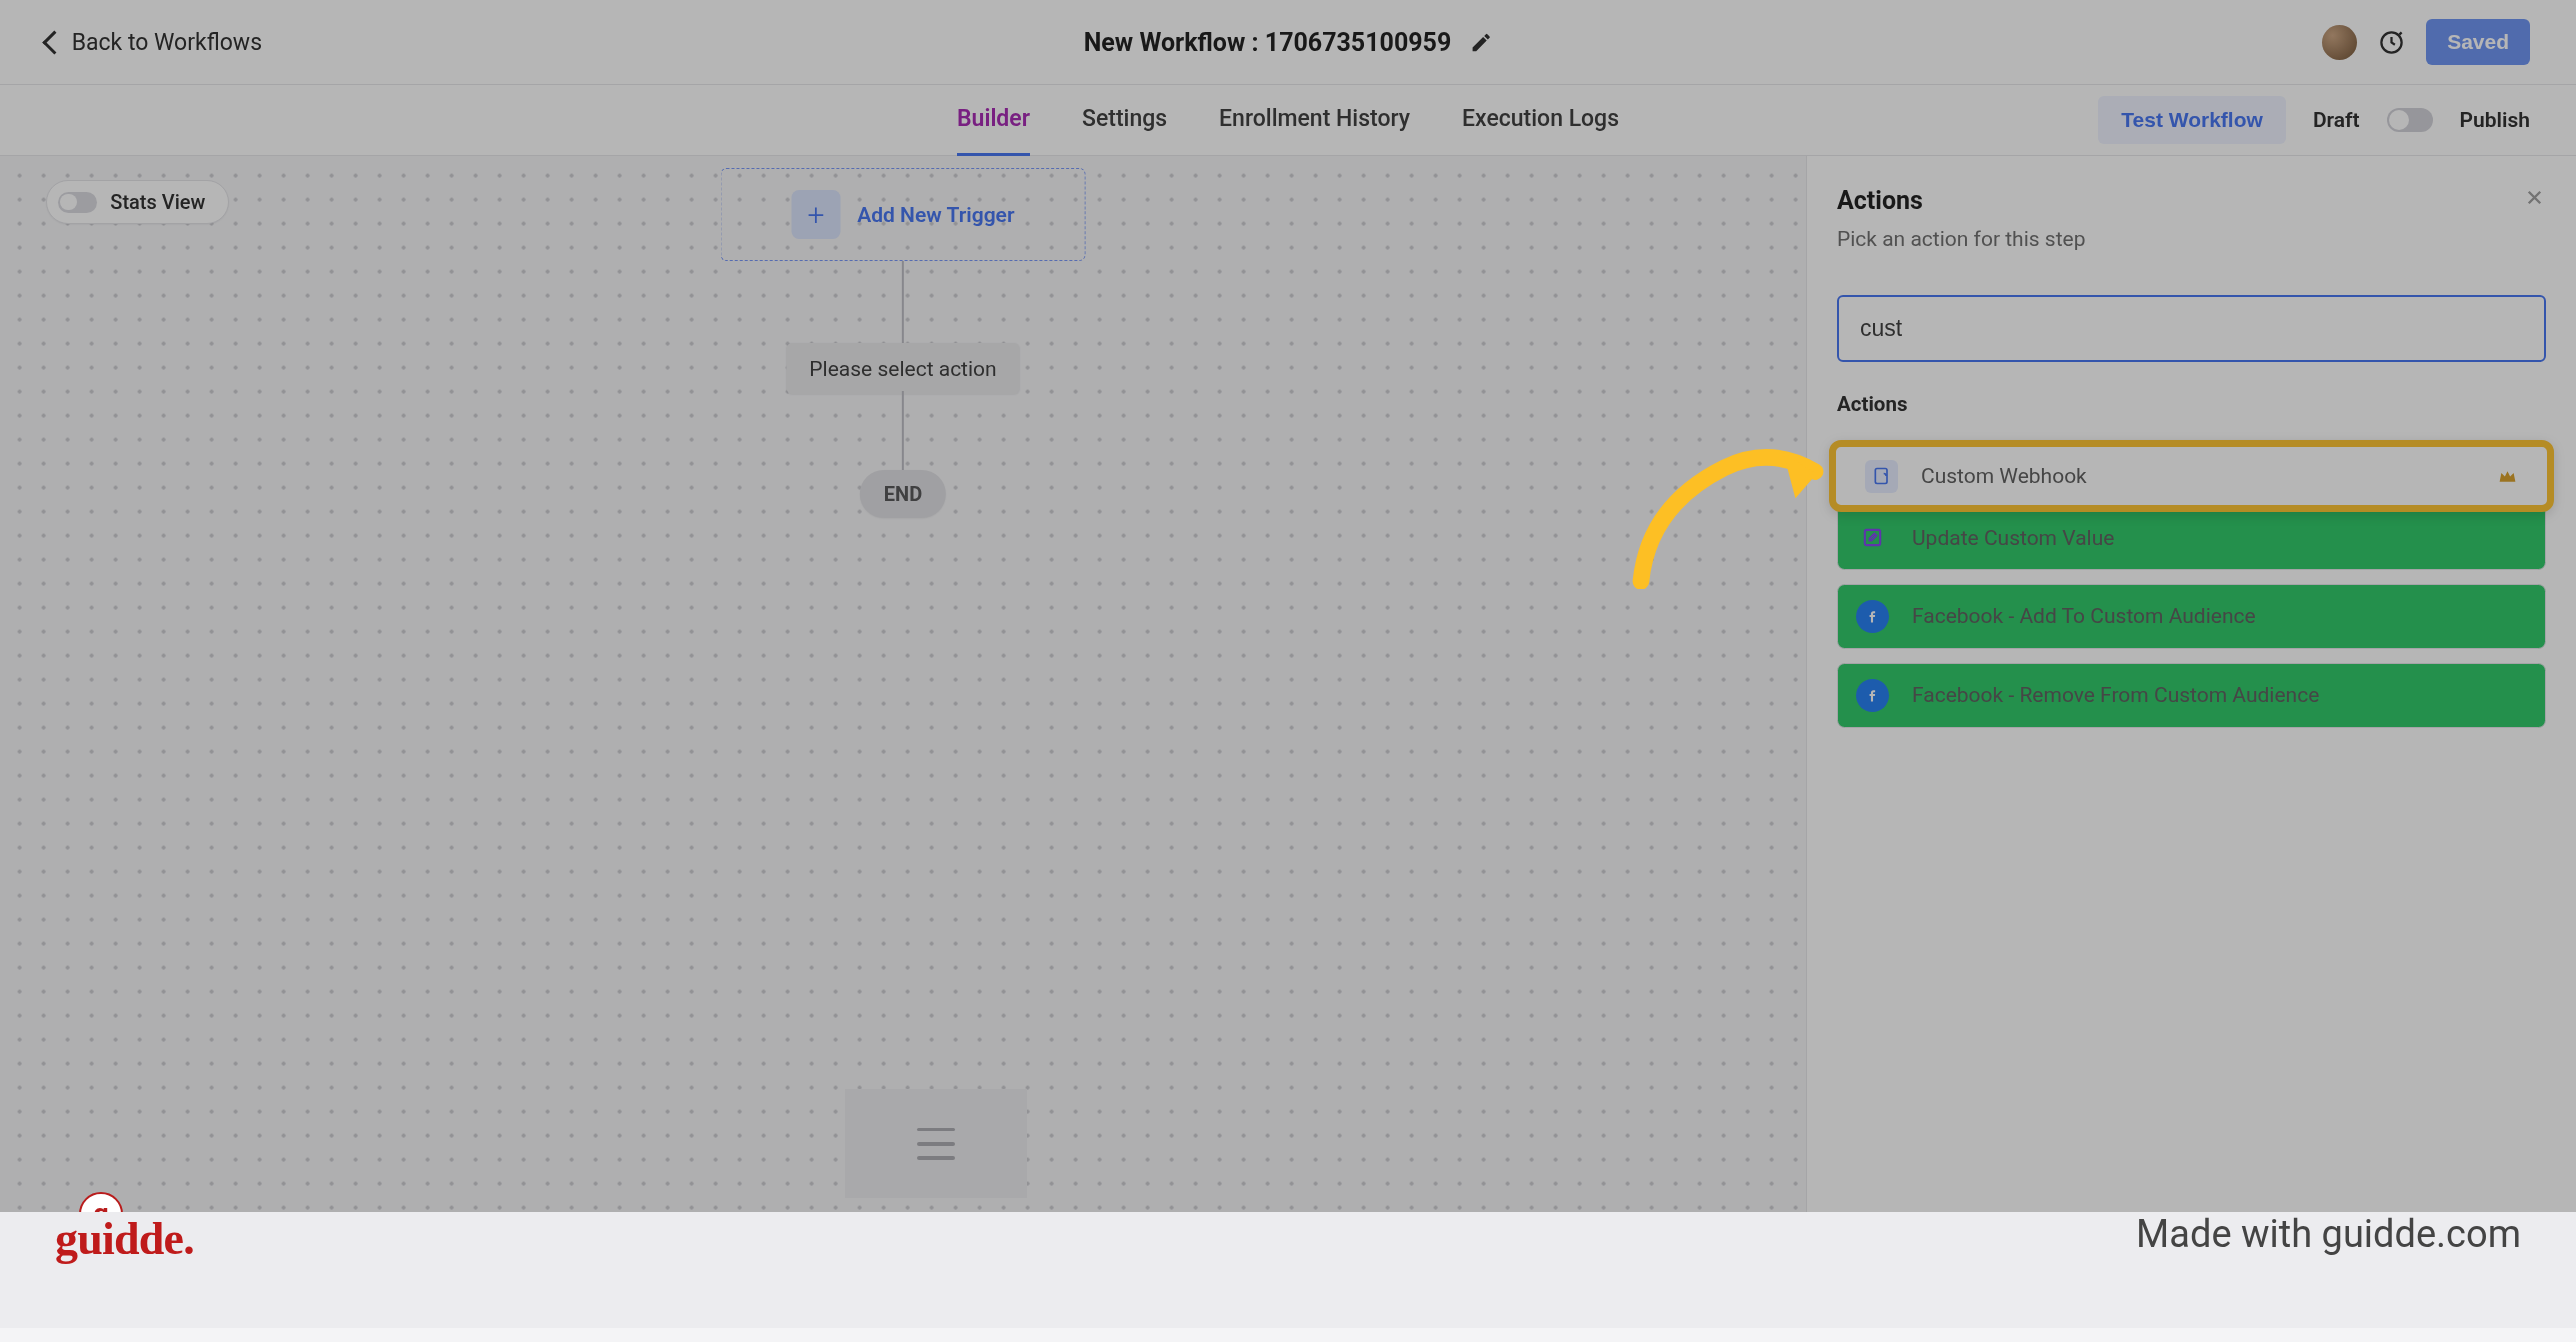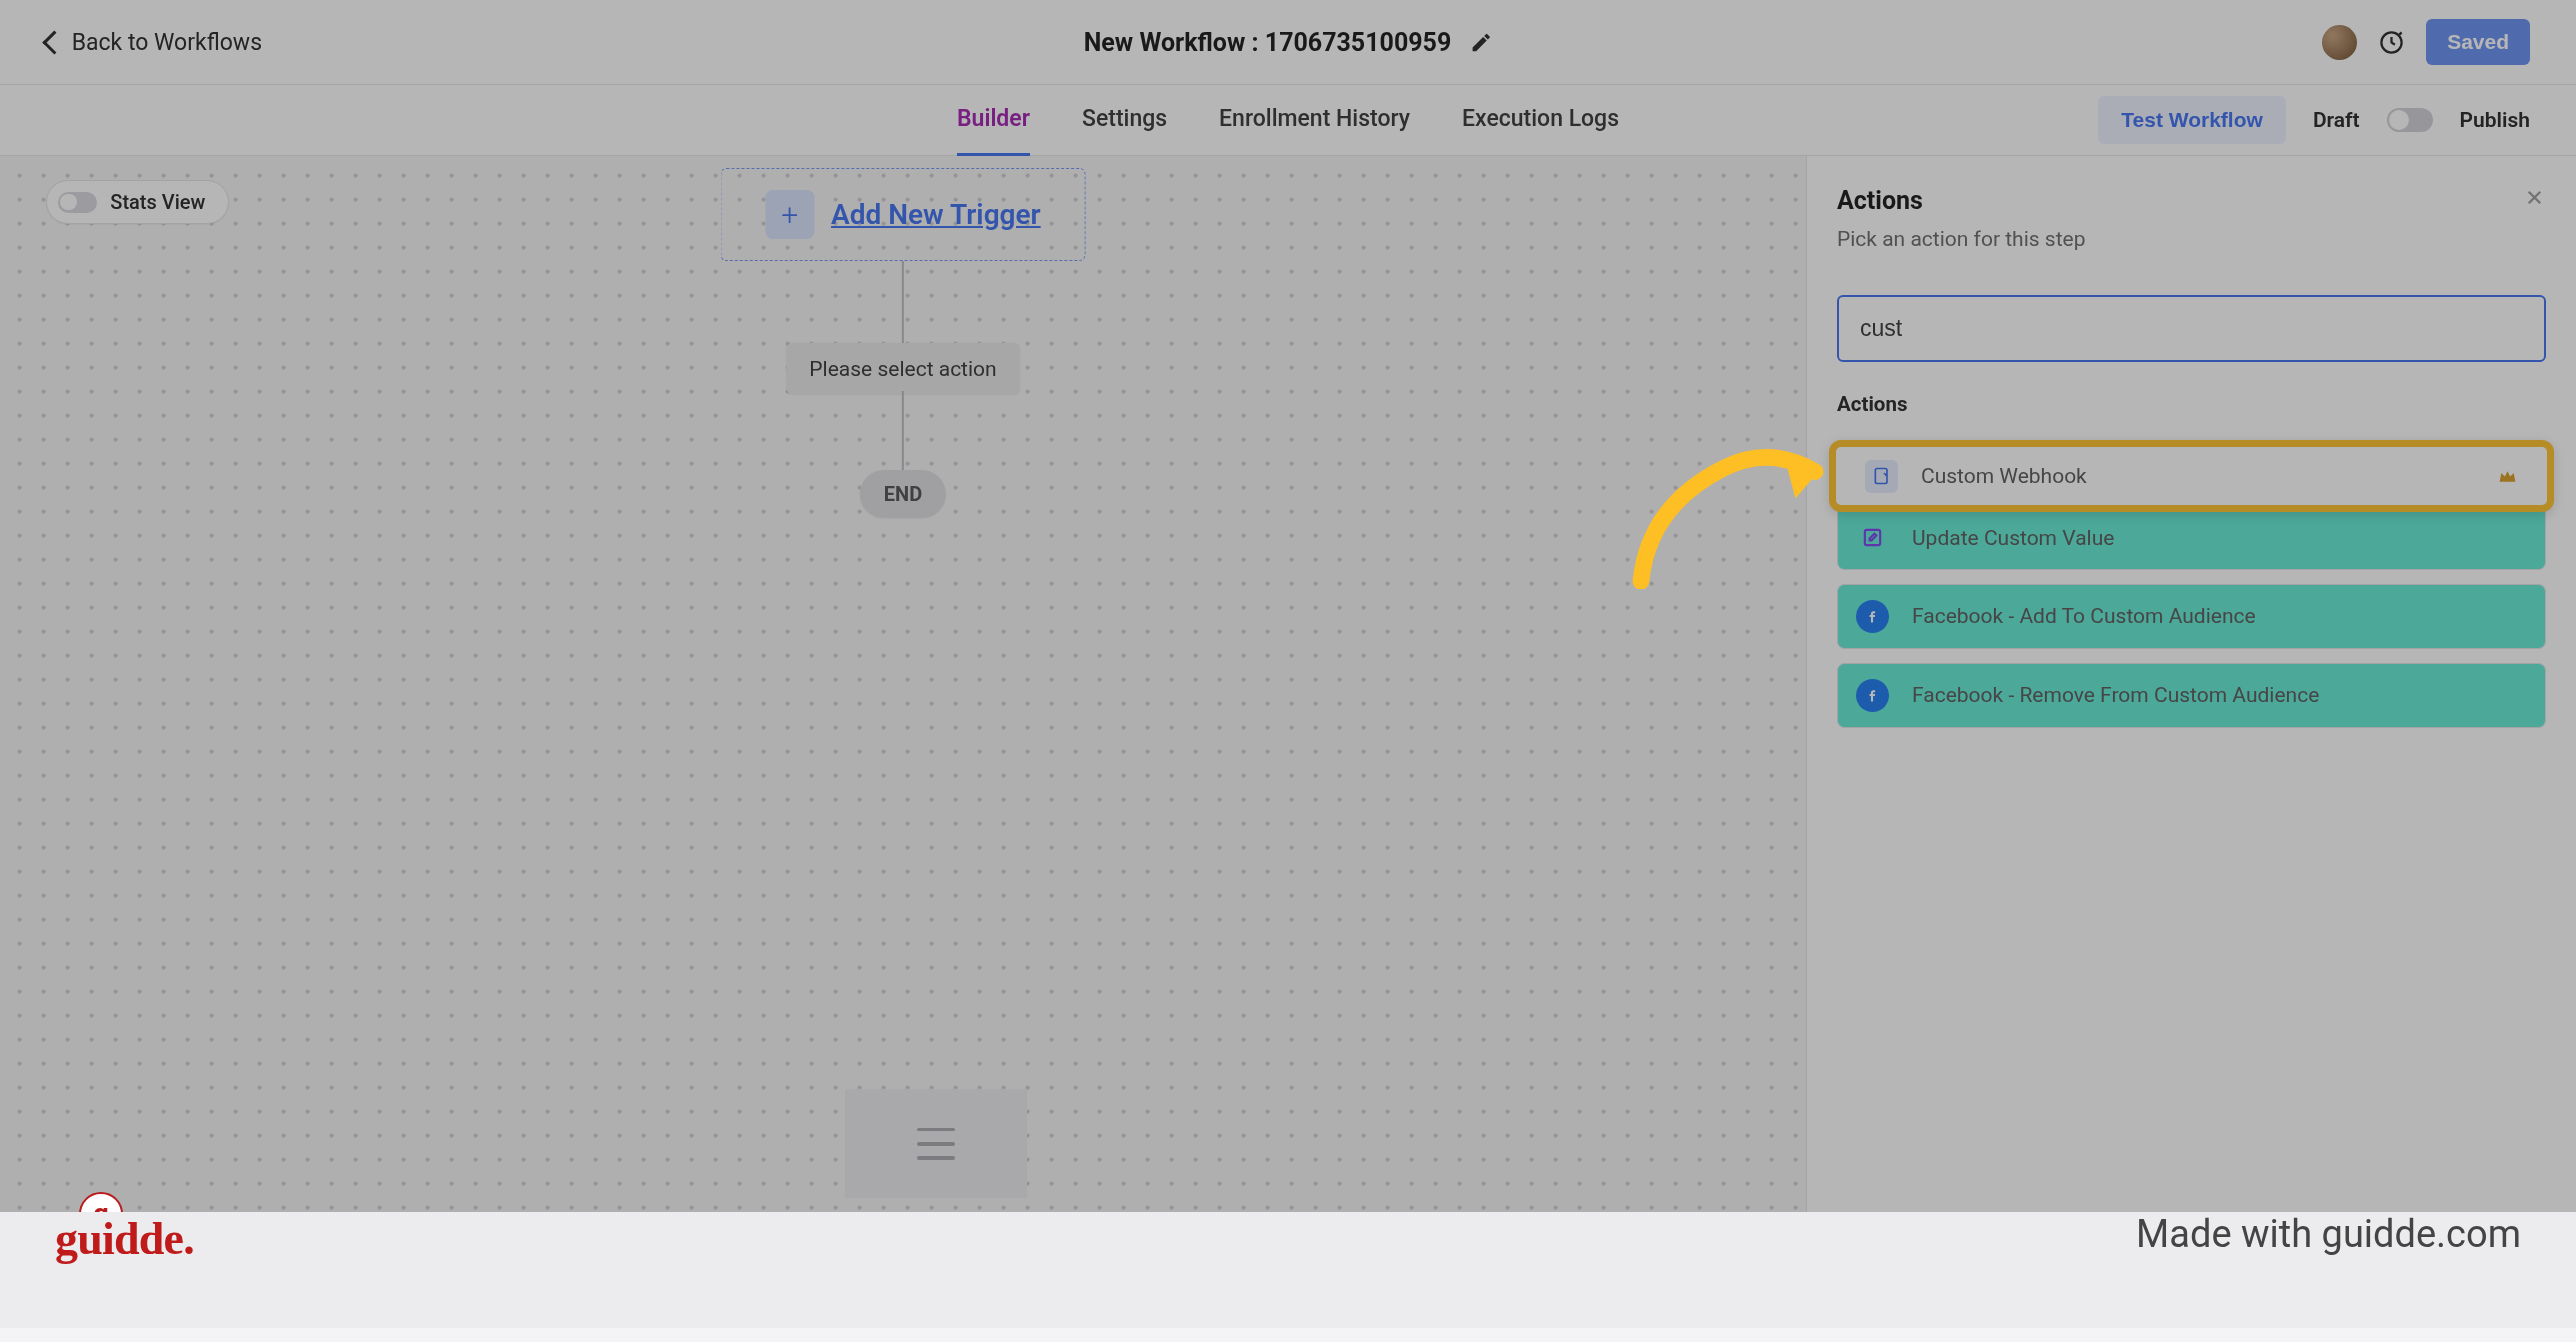"Add New Trigger" .trigger-text { font-size: 28px -> 21px; text-decoration: underline -> none }
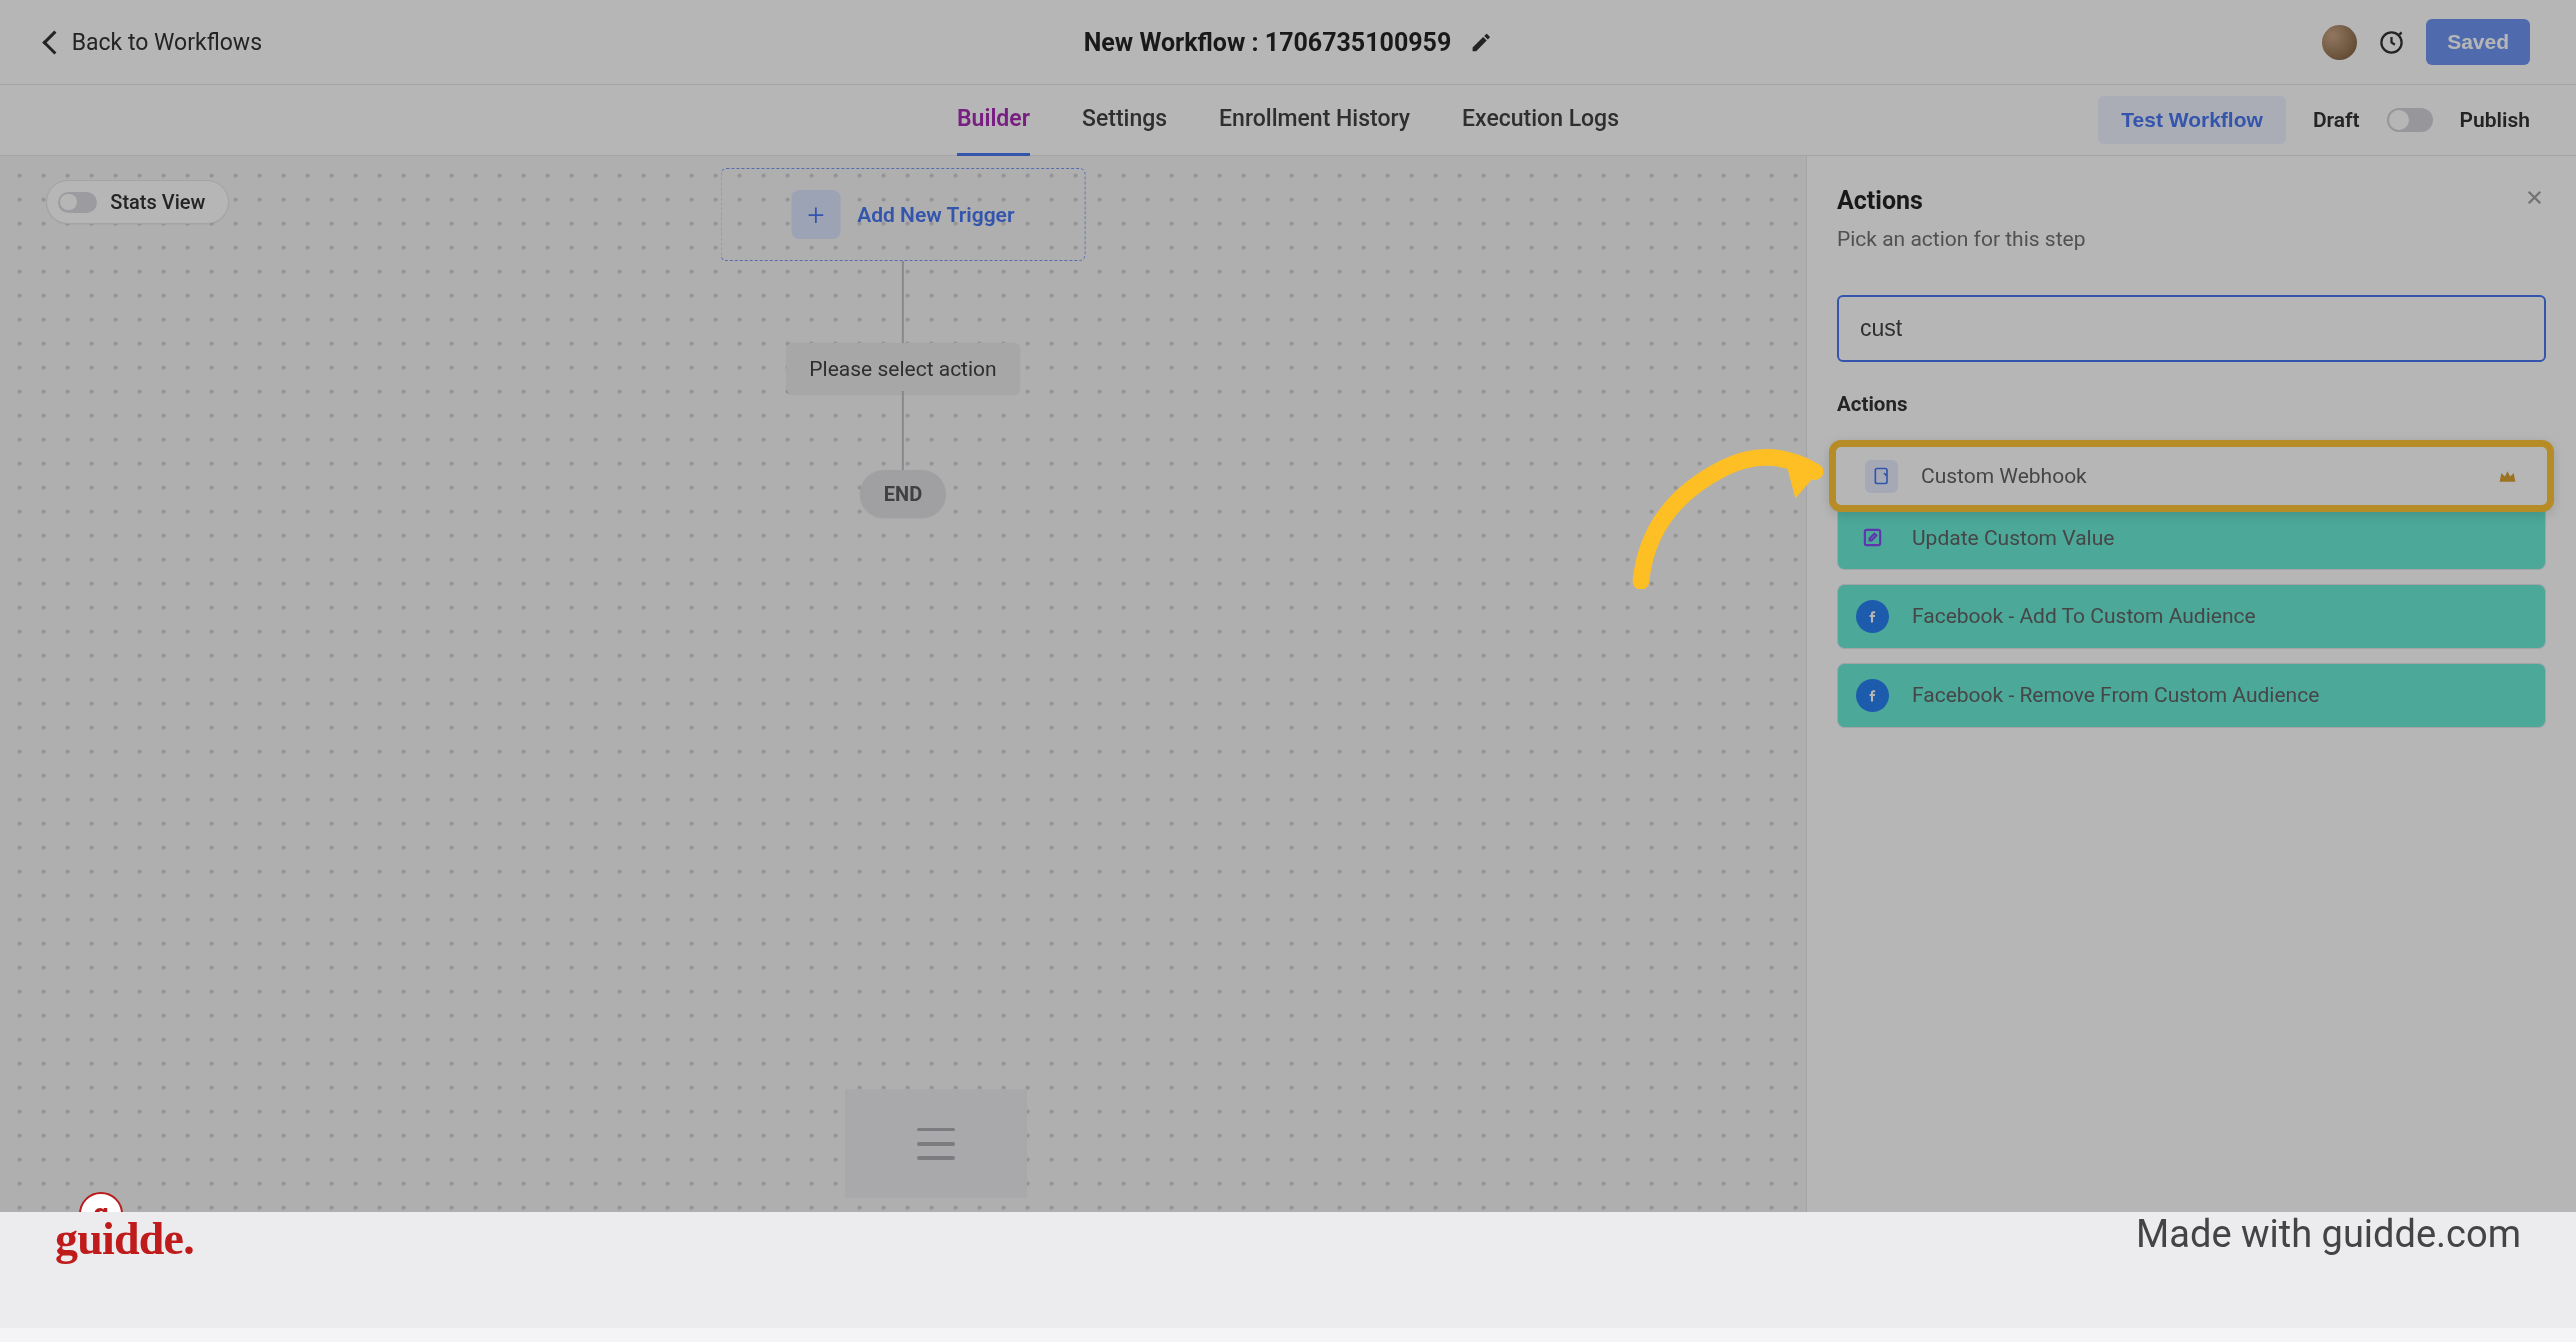"Update Custom Value" .action-item { background: #5eead4 -> #22c55e }
